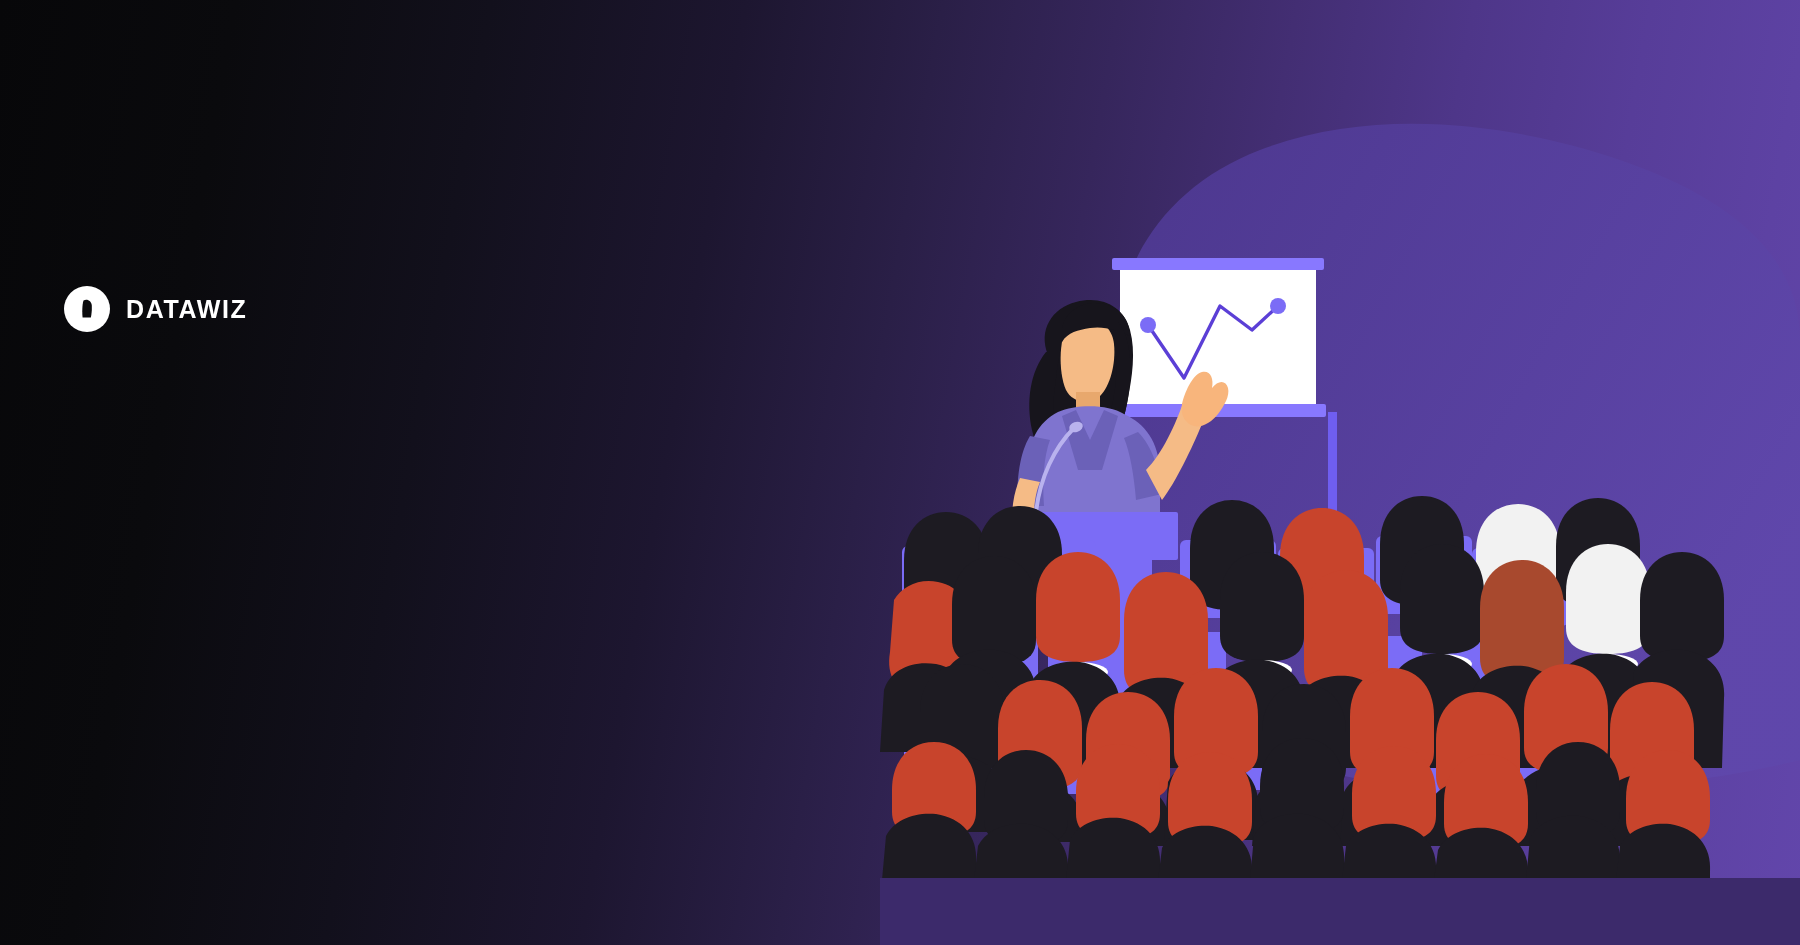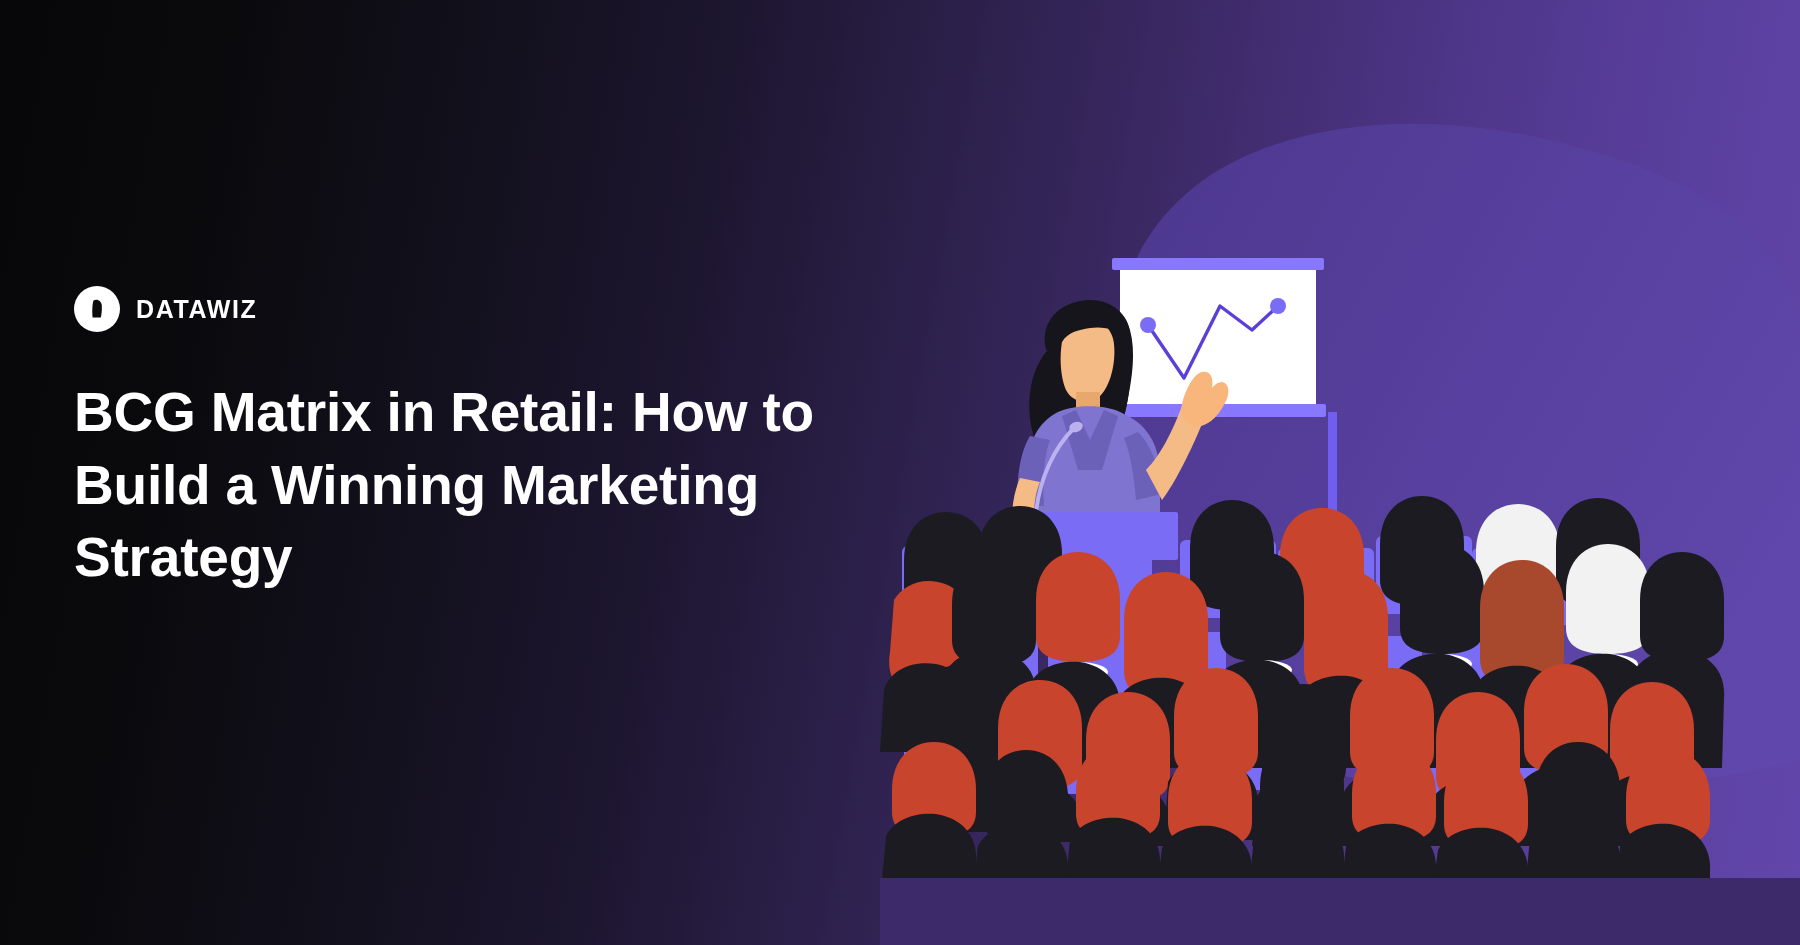"DATAWIZ" #content { left: 74px -> 64px }
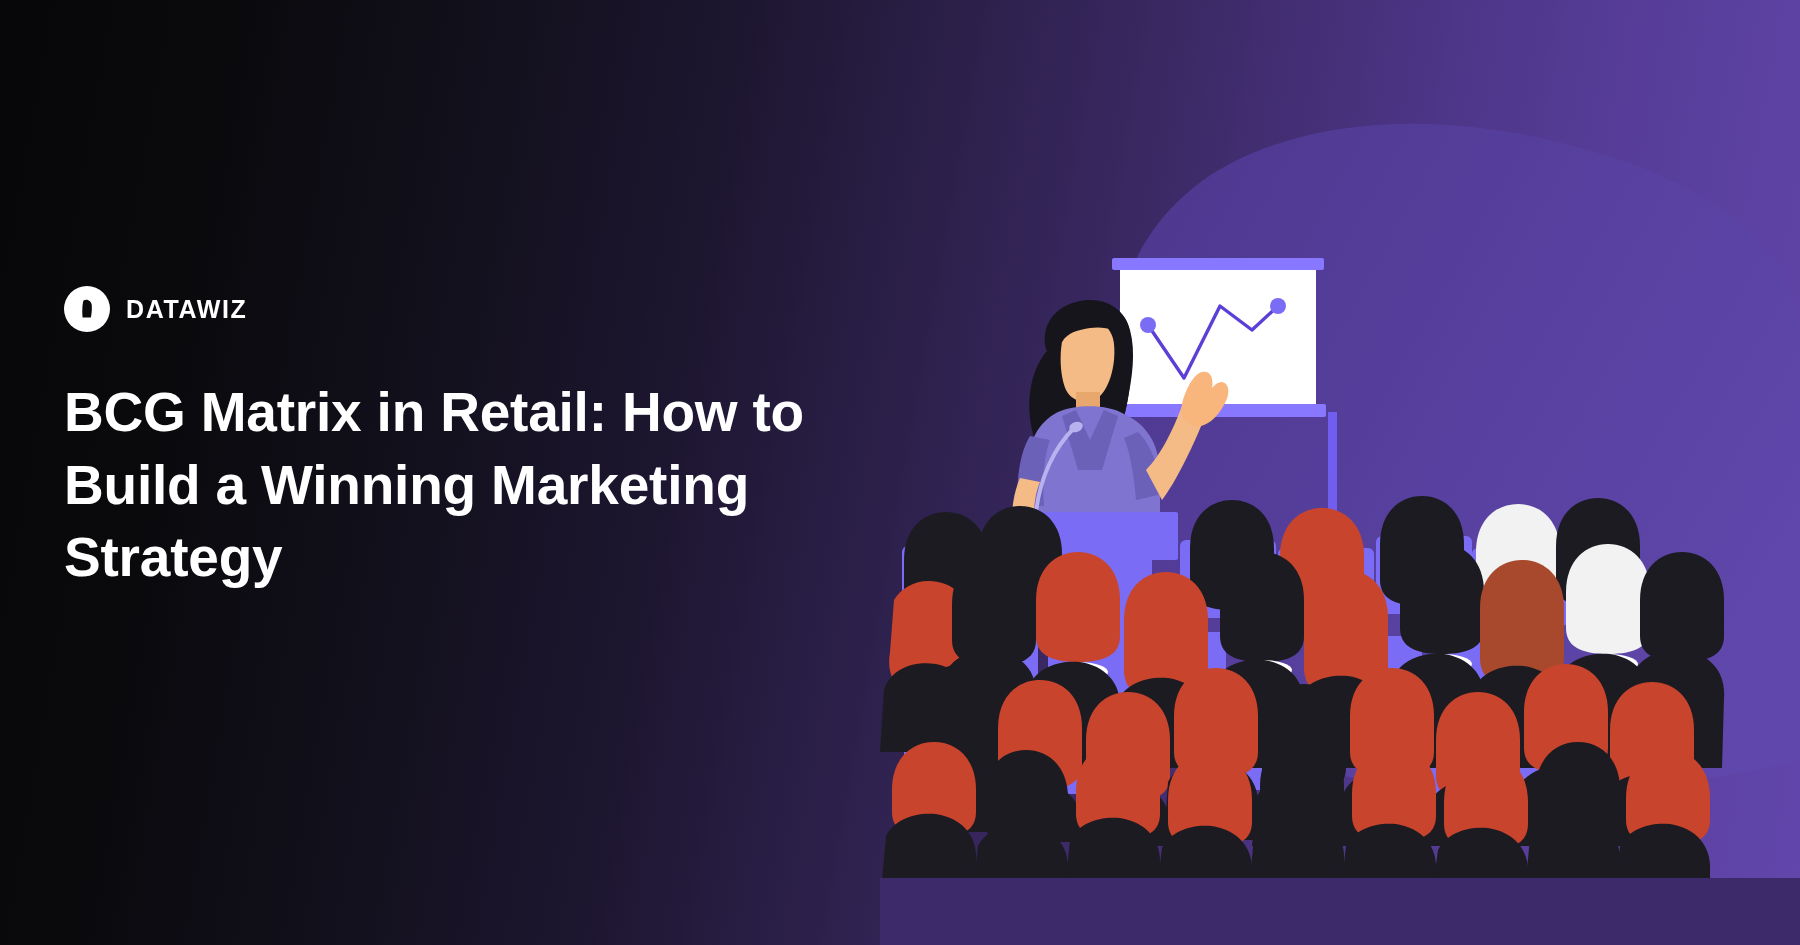"BCG Matrix in Retail: How" h1 { html: <h1>BCG Matrix in Retail: How to Build a Winning Marketing Strategy</h1> -> none }
